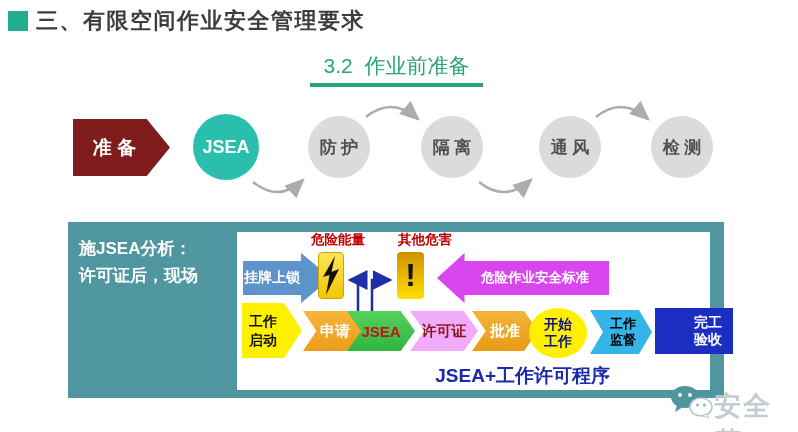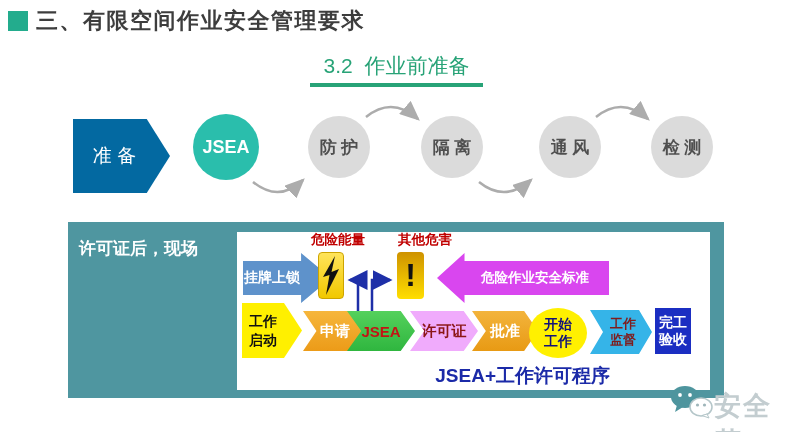"准 备" .start-pentagon { background: #0369a1 -> #7f1d1d; font-weight: normal -> bold; height: 74px -> 57px }
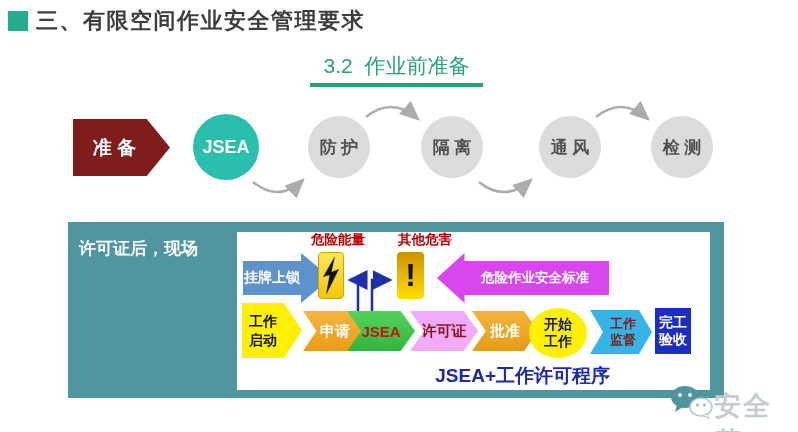"施JSEA分析：" div { html: none -> <div>施JSEA分析：</div> }
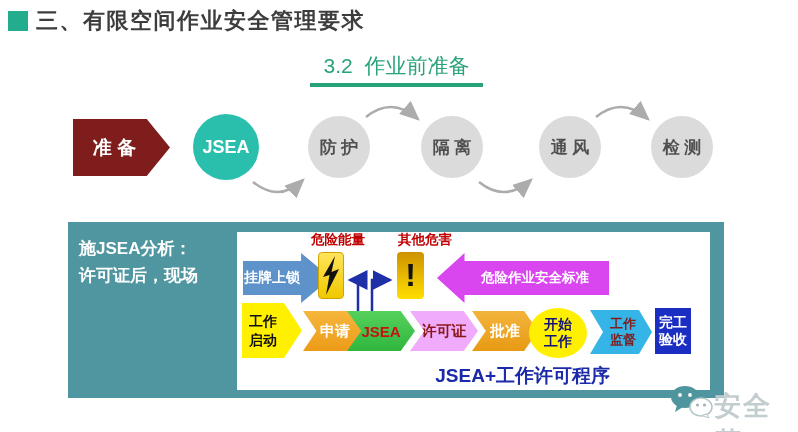"工作监督" .ch-jiandu { color: #7f1d1d -> #000000 }
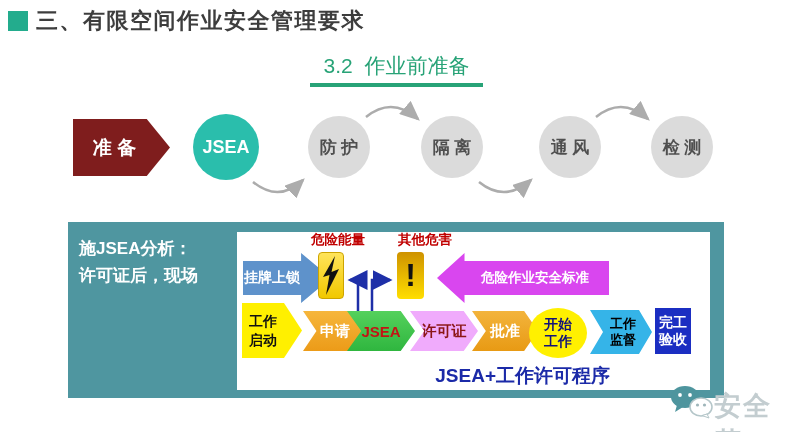"完工验收" .proc-finish { padding-left: none -> 28px; width: 36px -> 50px }
